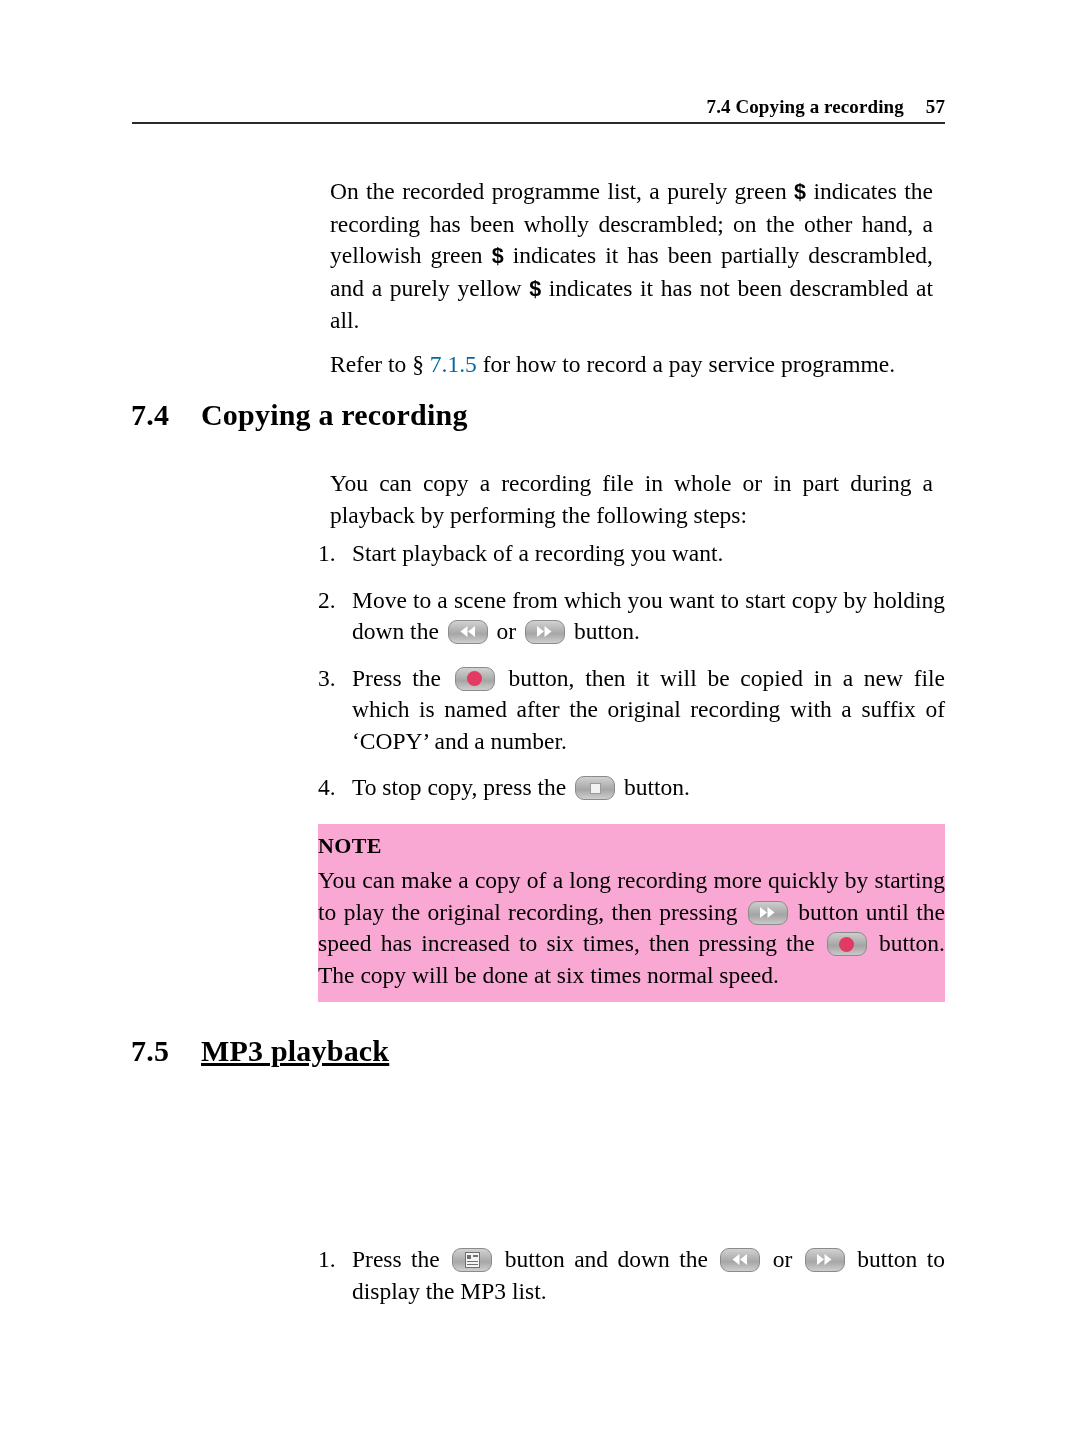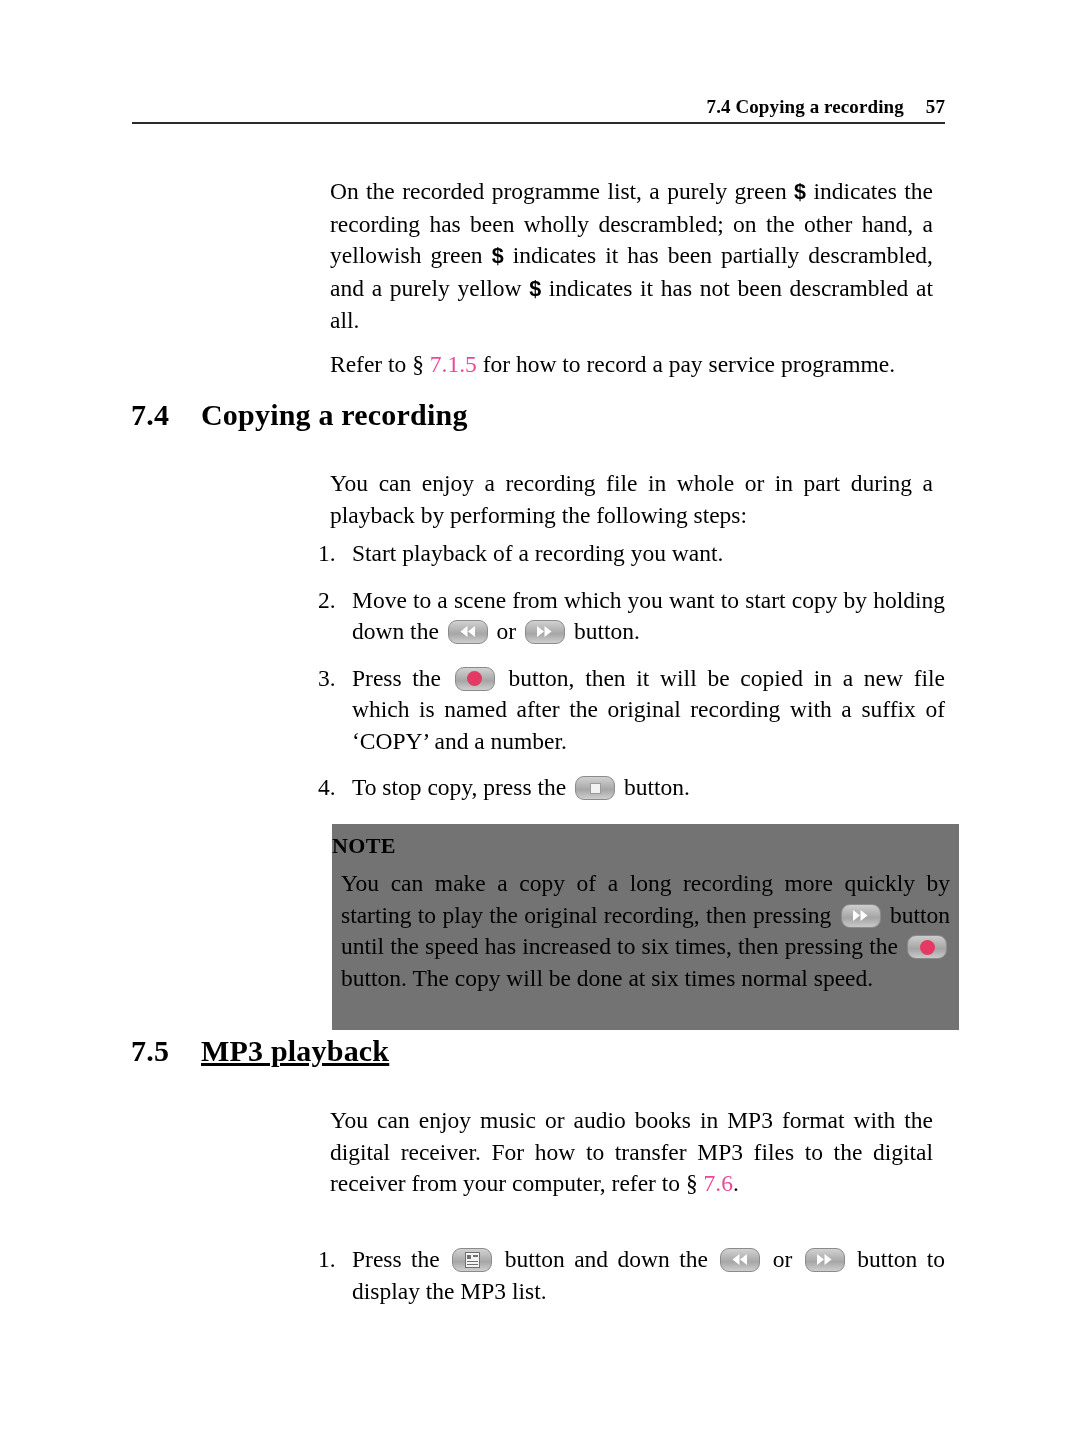"7.1.5" .link { color: #ec4899 -> #0369a1 }
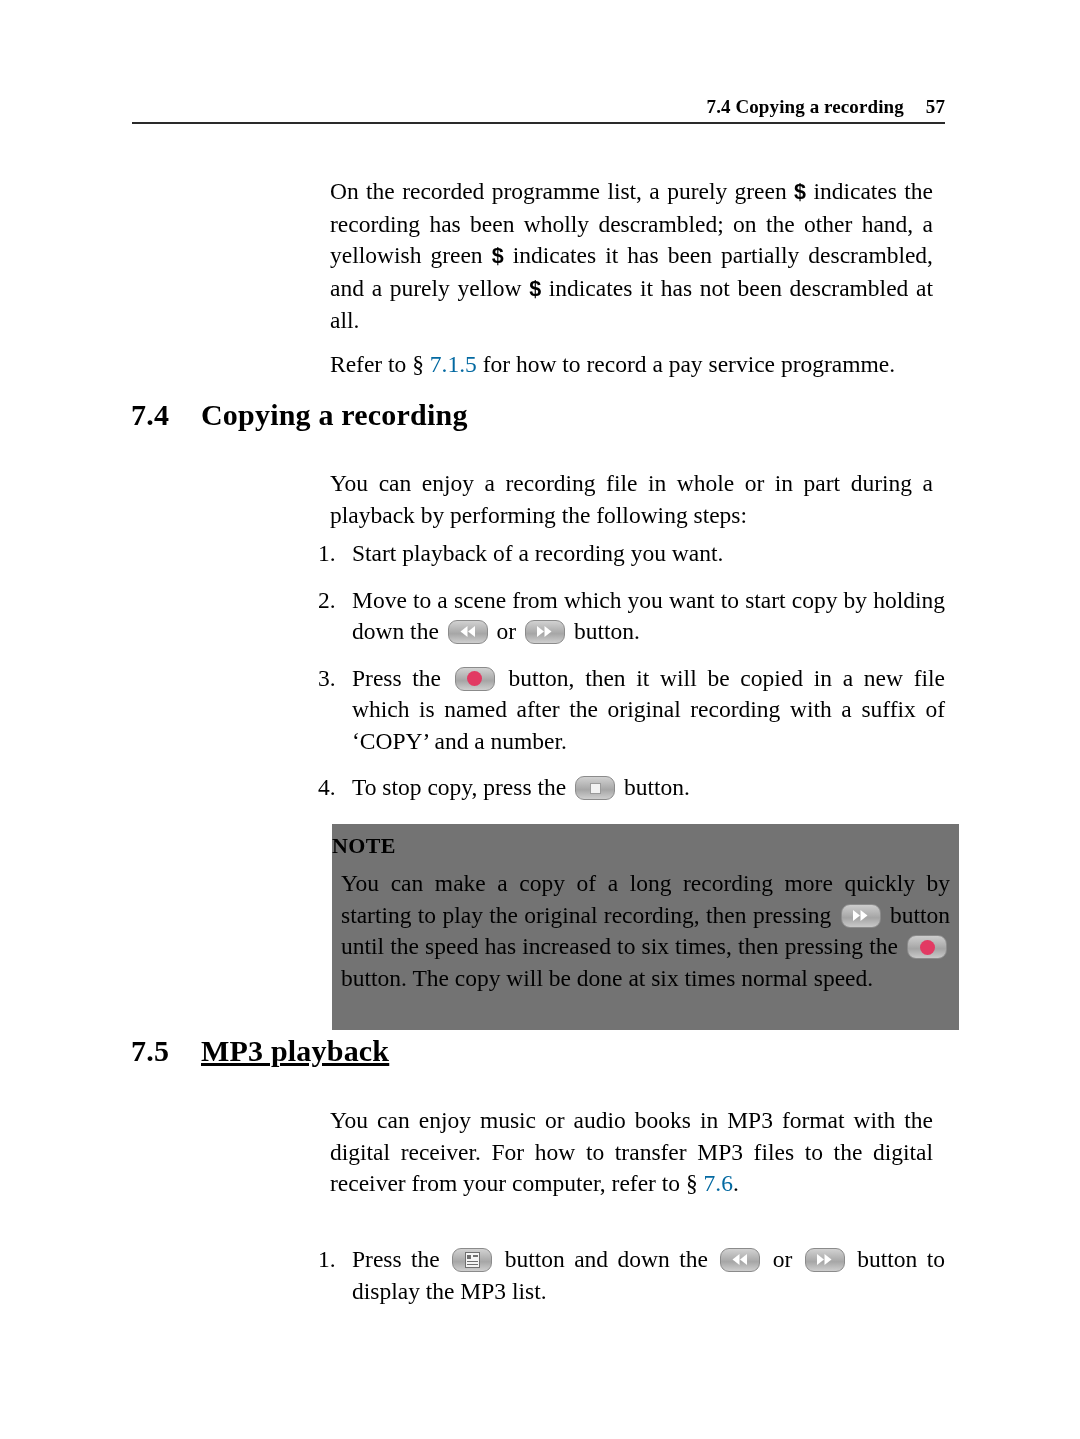"You can enjoy a recording" p.para { text: enjoy -> copy }
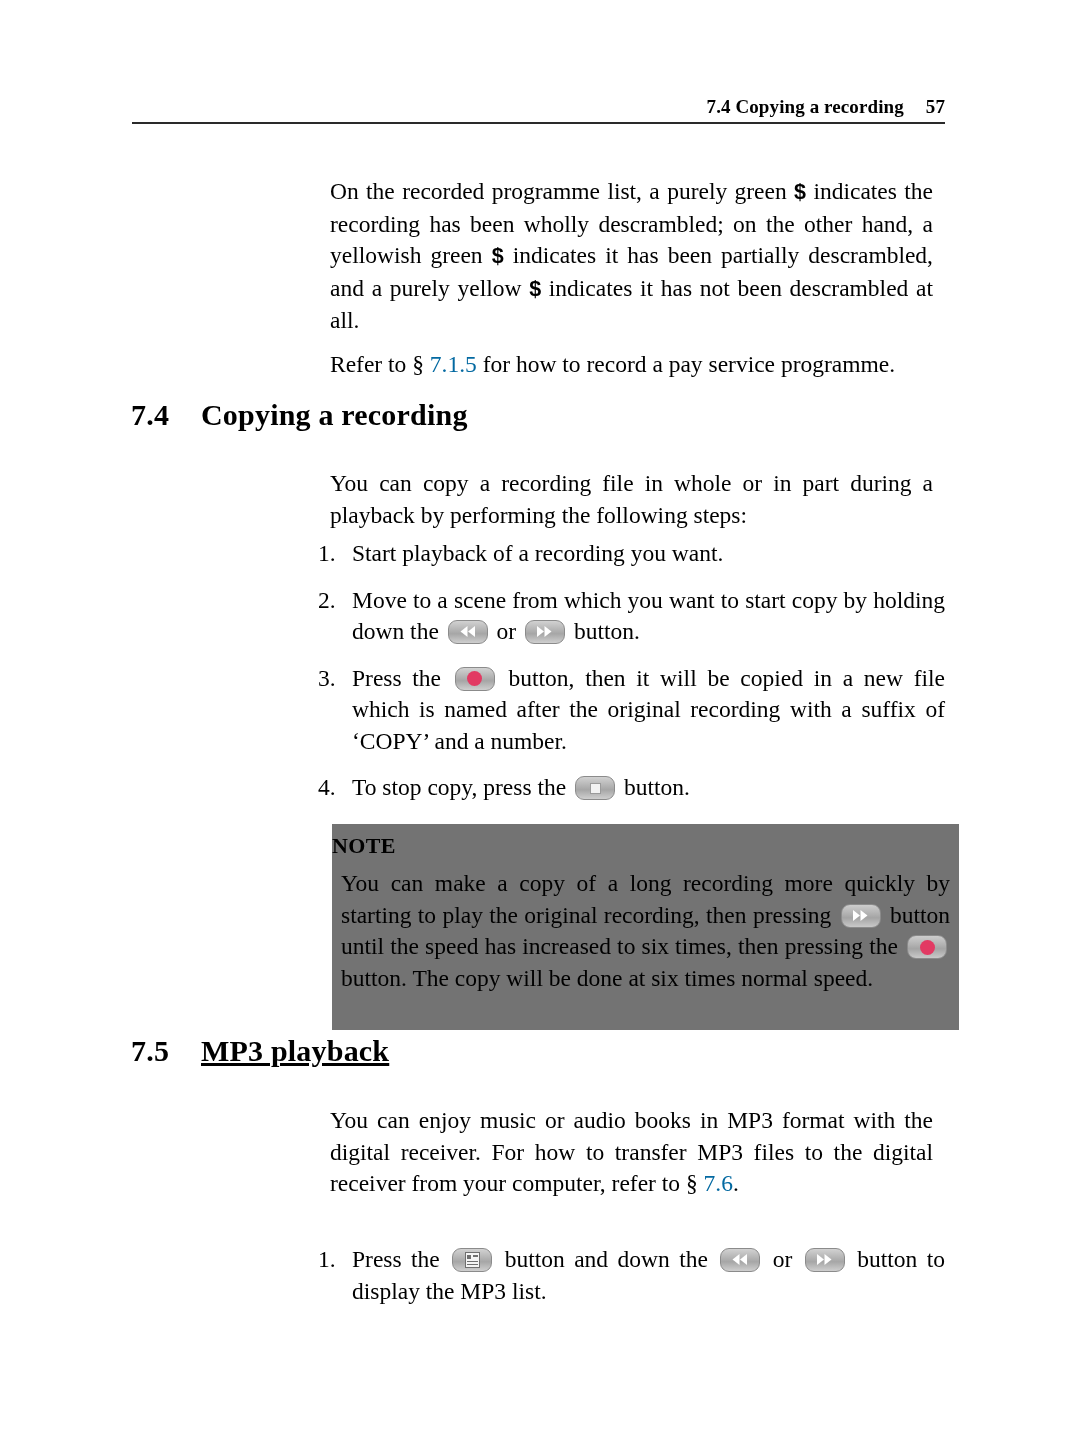"NOTE" .notebox { background: #737373 -> #f9a8d4; left: 332px -> 318px; padding: 9px 0 27px 0 -> 9px 0 11px 0 }
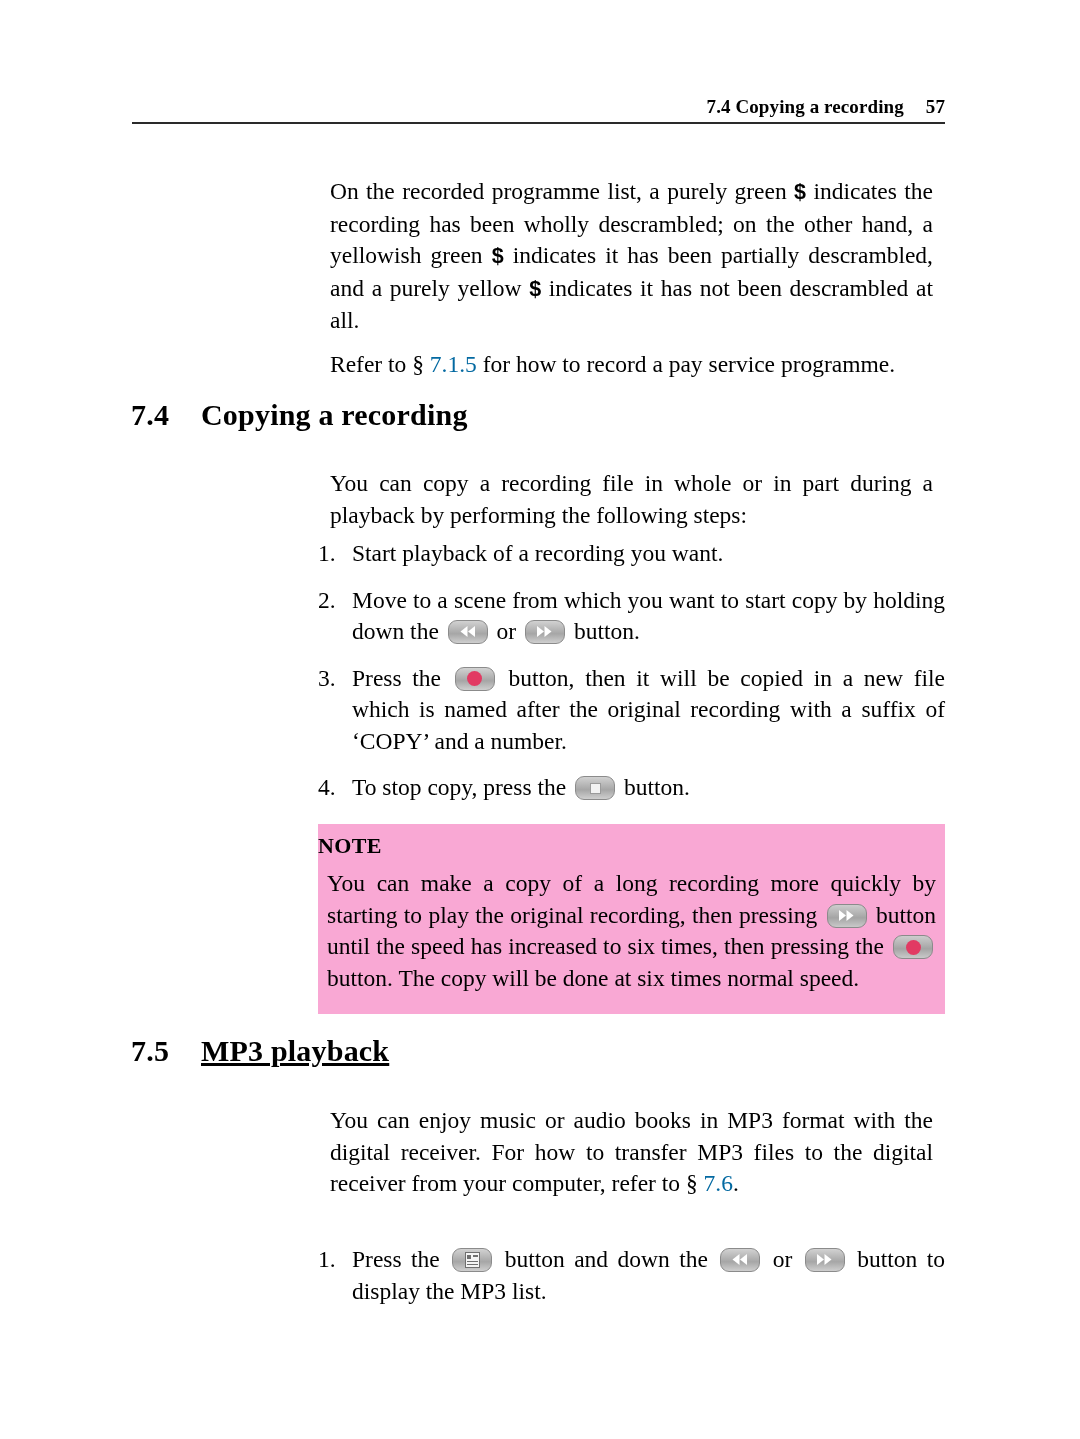"You can make a copy" .notebox p { margin: 9px -> 0 }
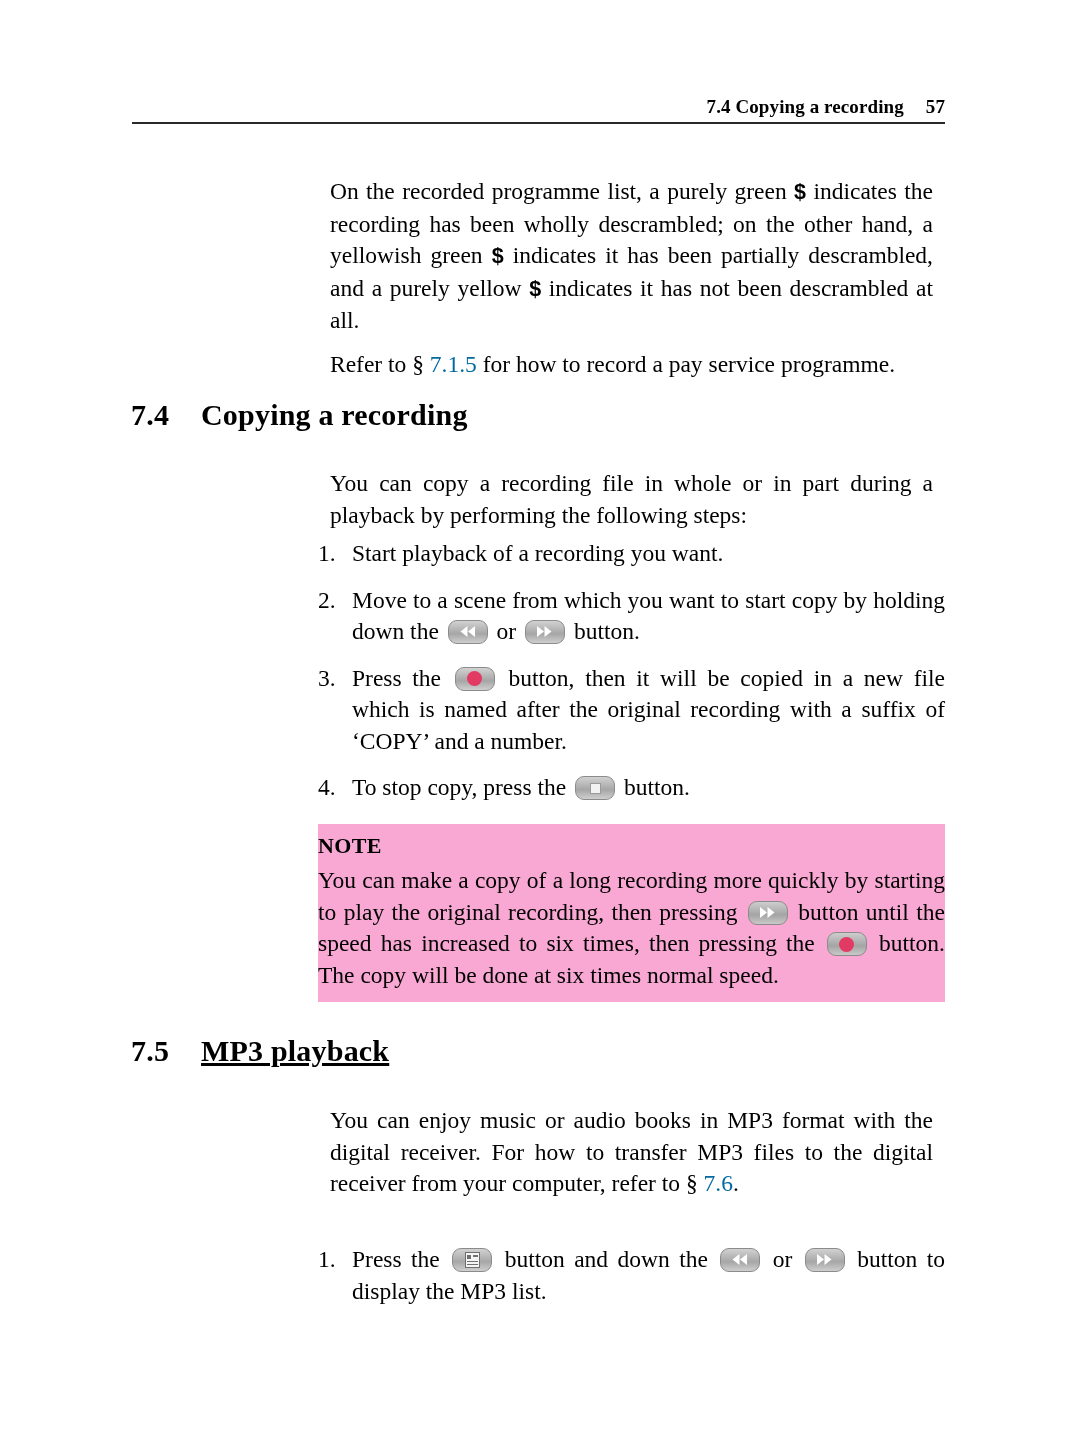"You can enjoy music or" p.para { html: <p><span>You can enjoy music or audio books in MP3 format with the digital receiver. For how to transfer MP3 files to the digital receiver from your computer, refer to § </span><span>7.6</span><span>.</span></p> -> none }
